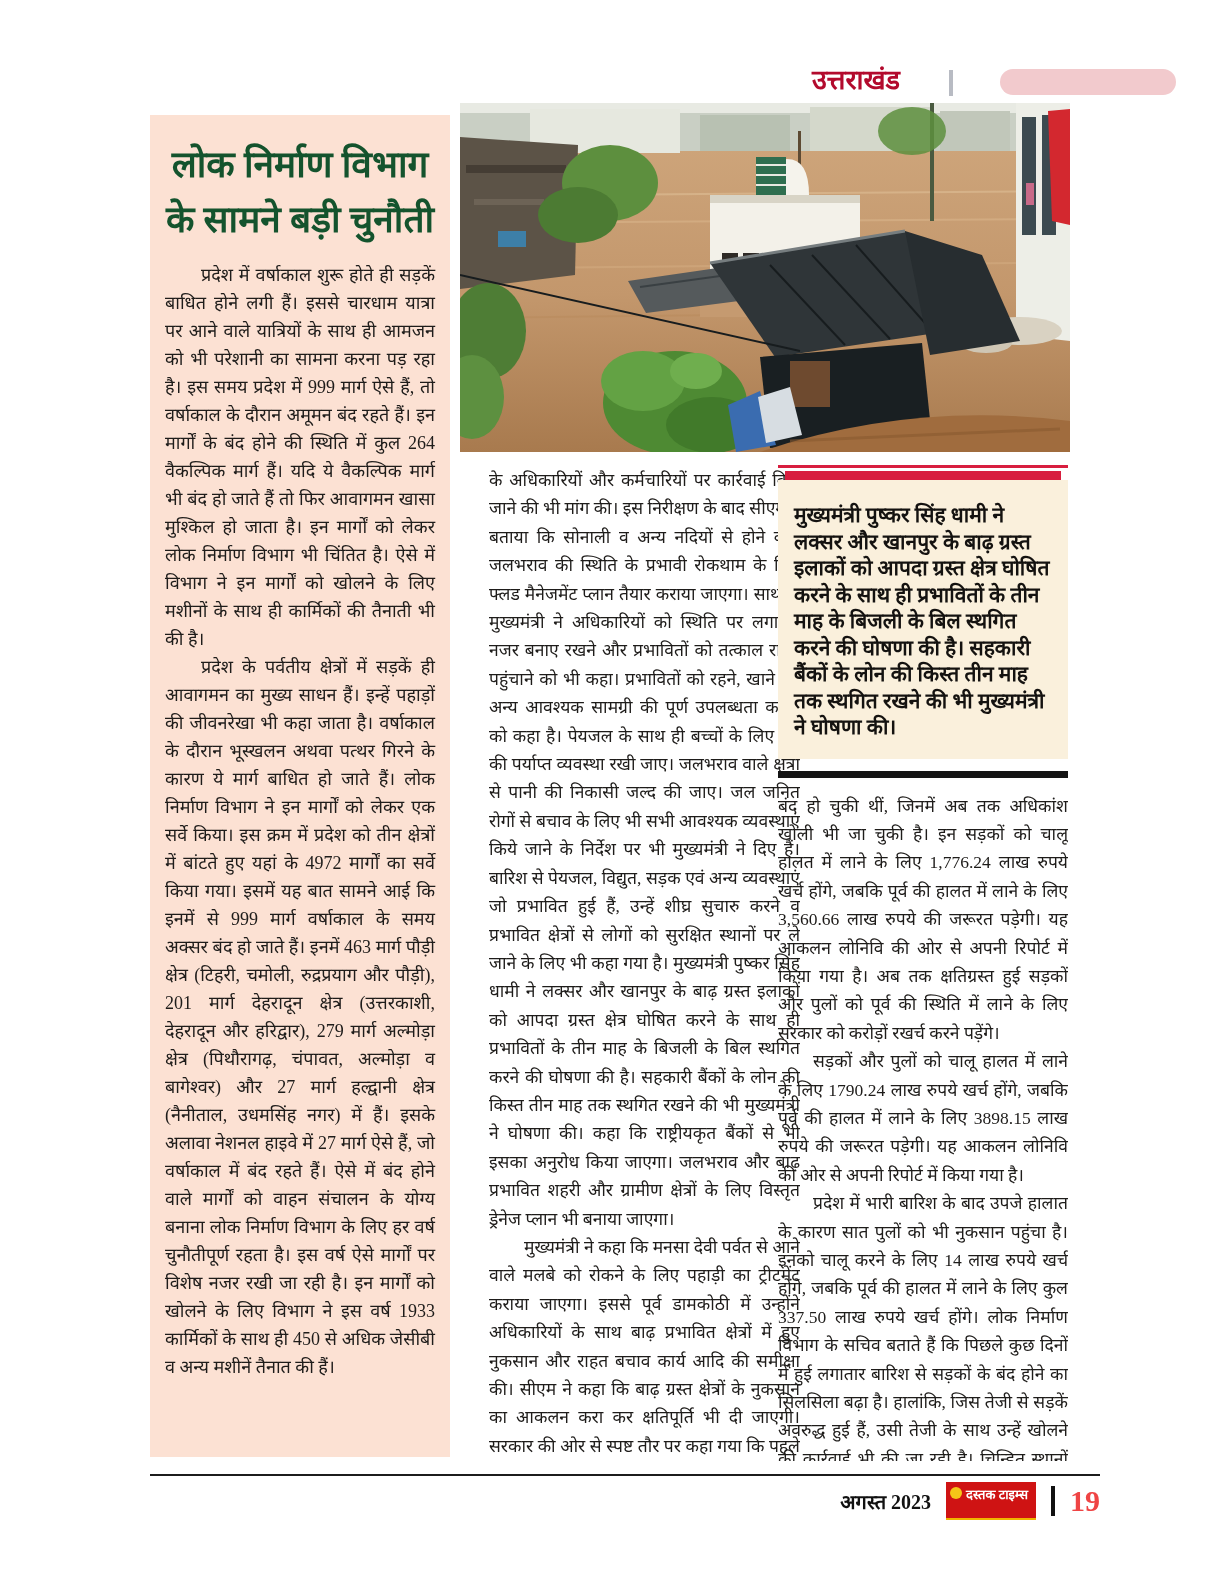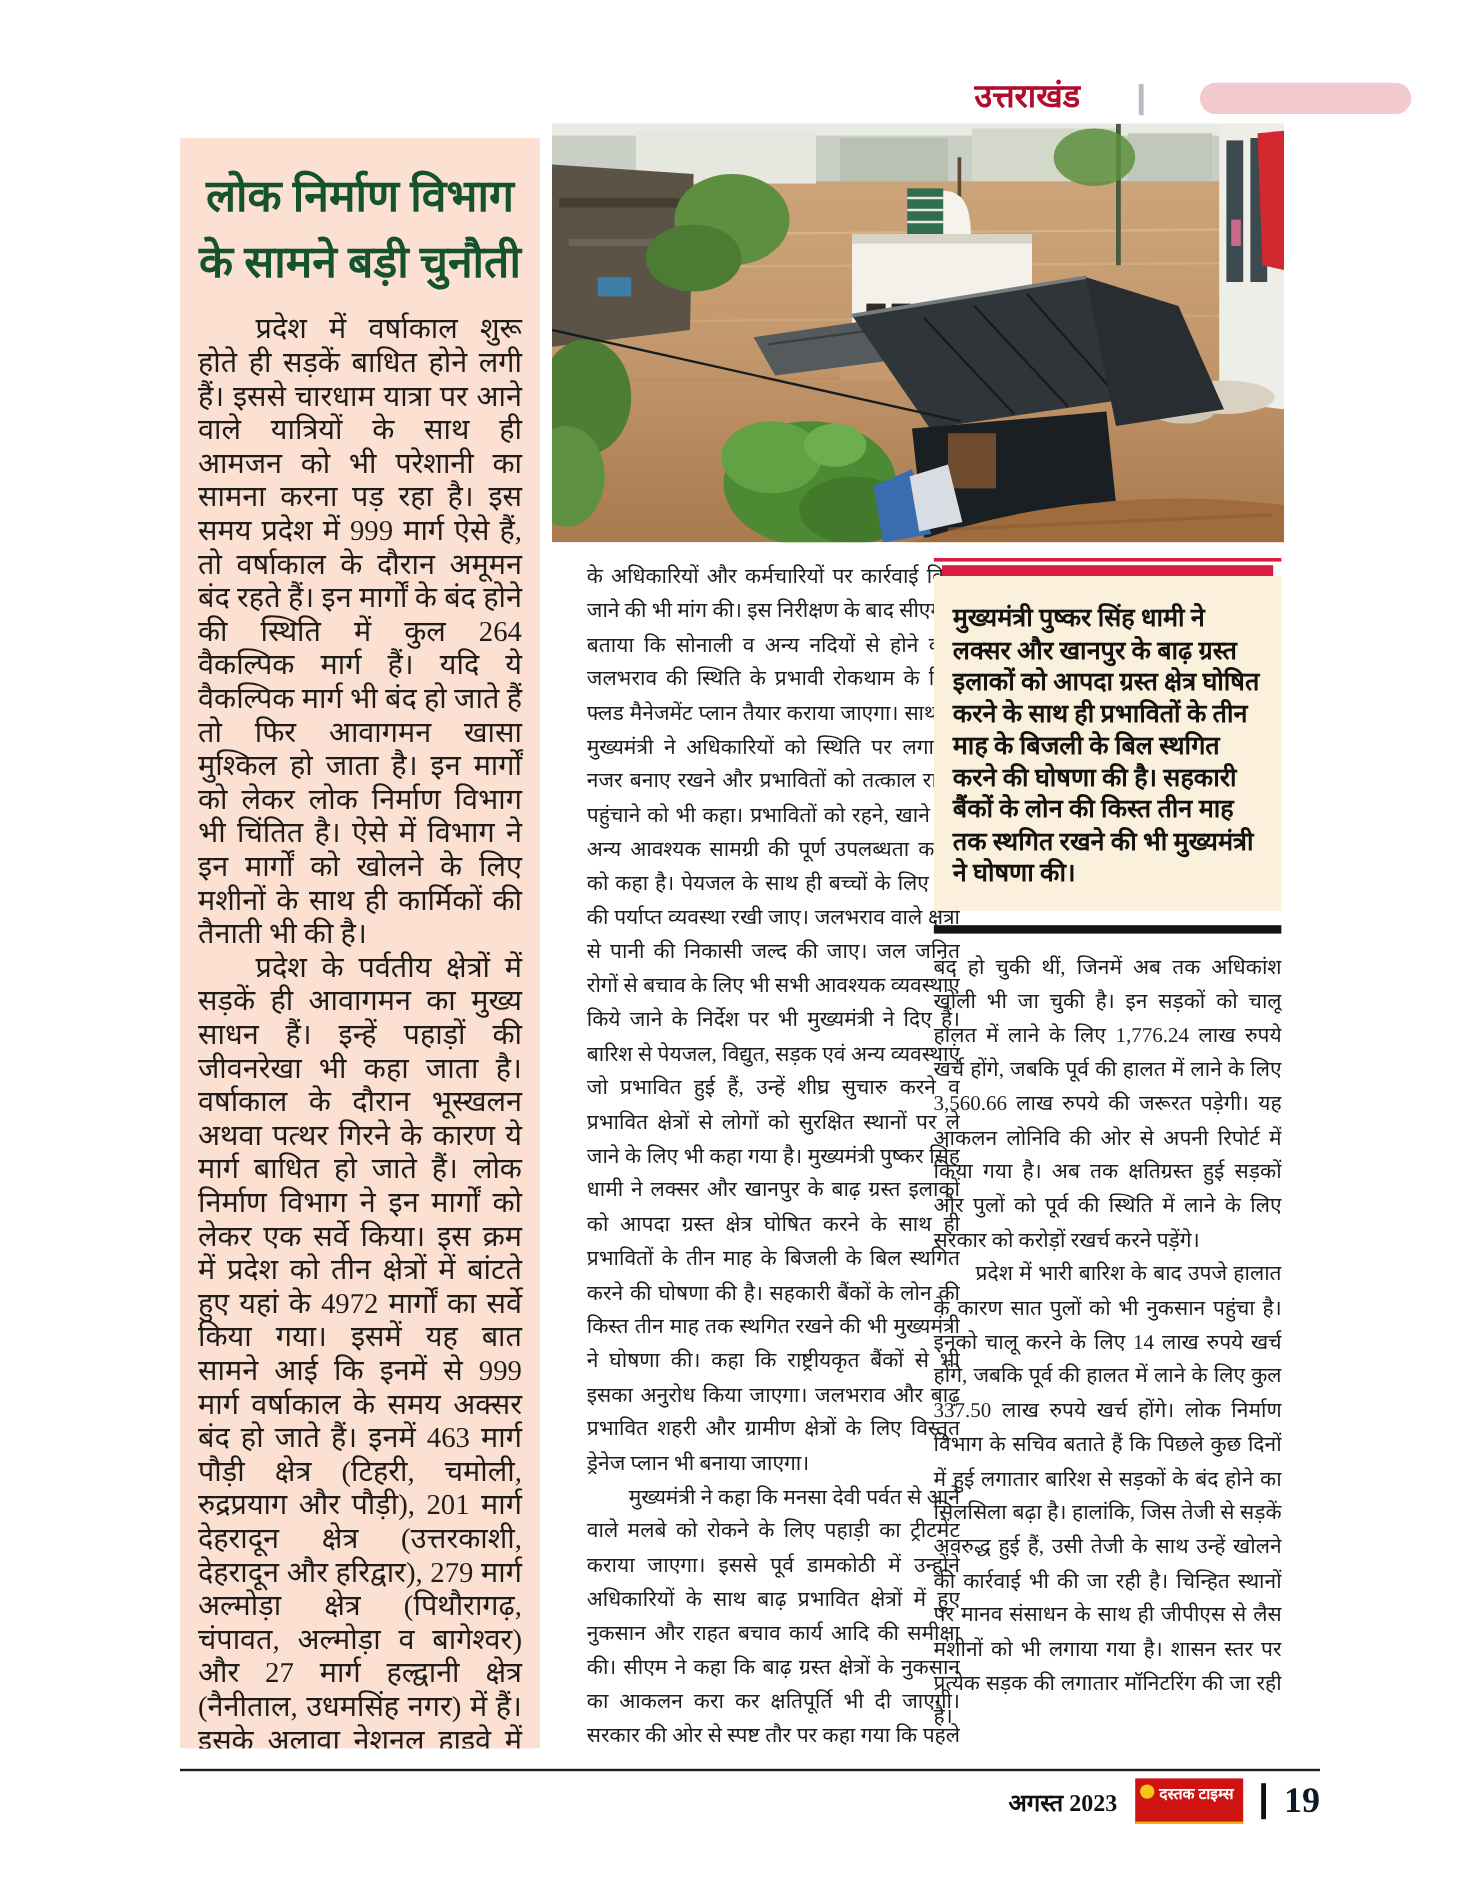"प्रदेश में वर्षाकाल शुरू होते" .left-box p { font-size: 24px -> 18px }
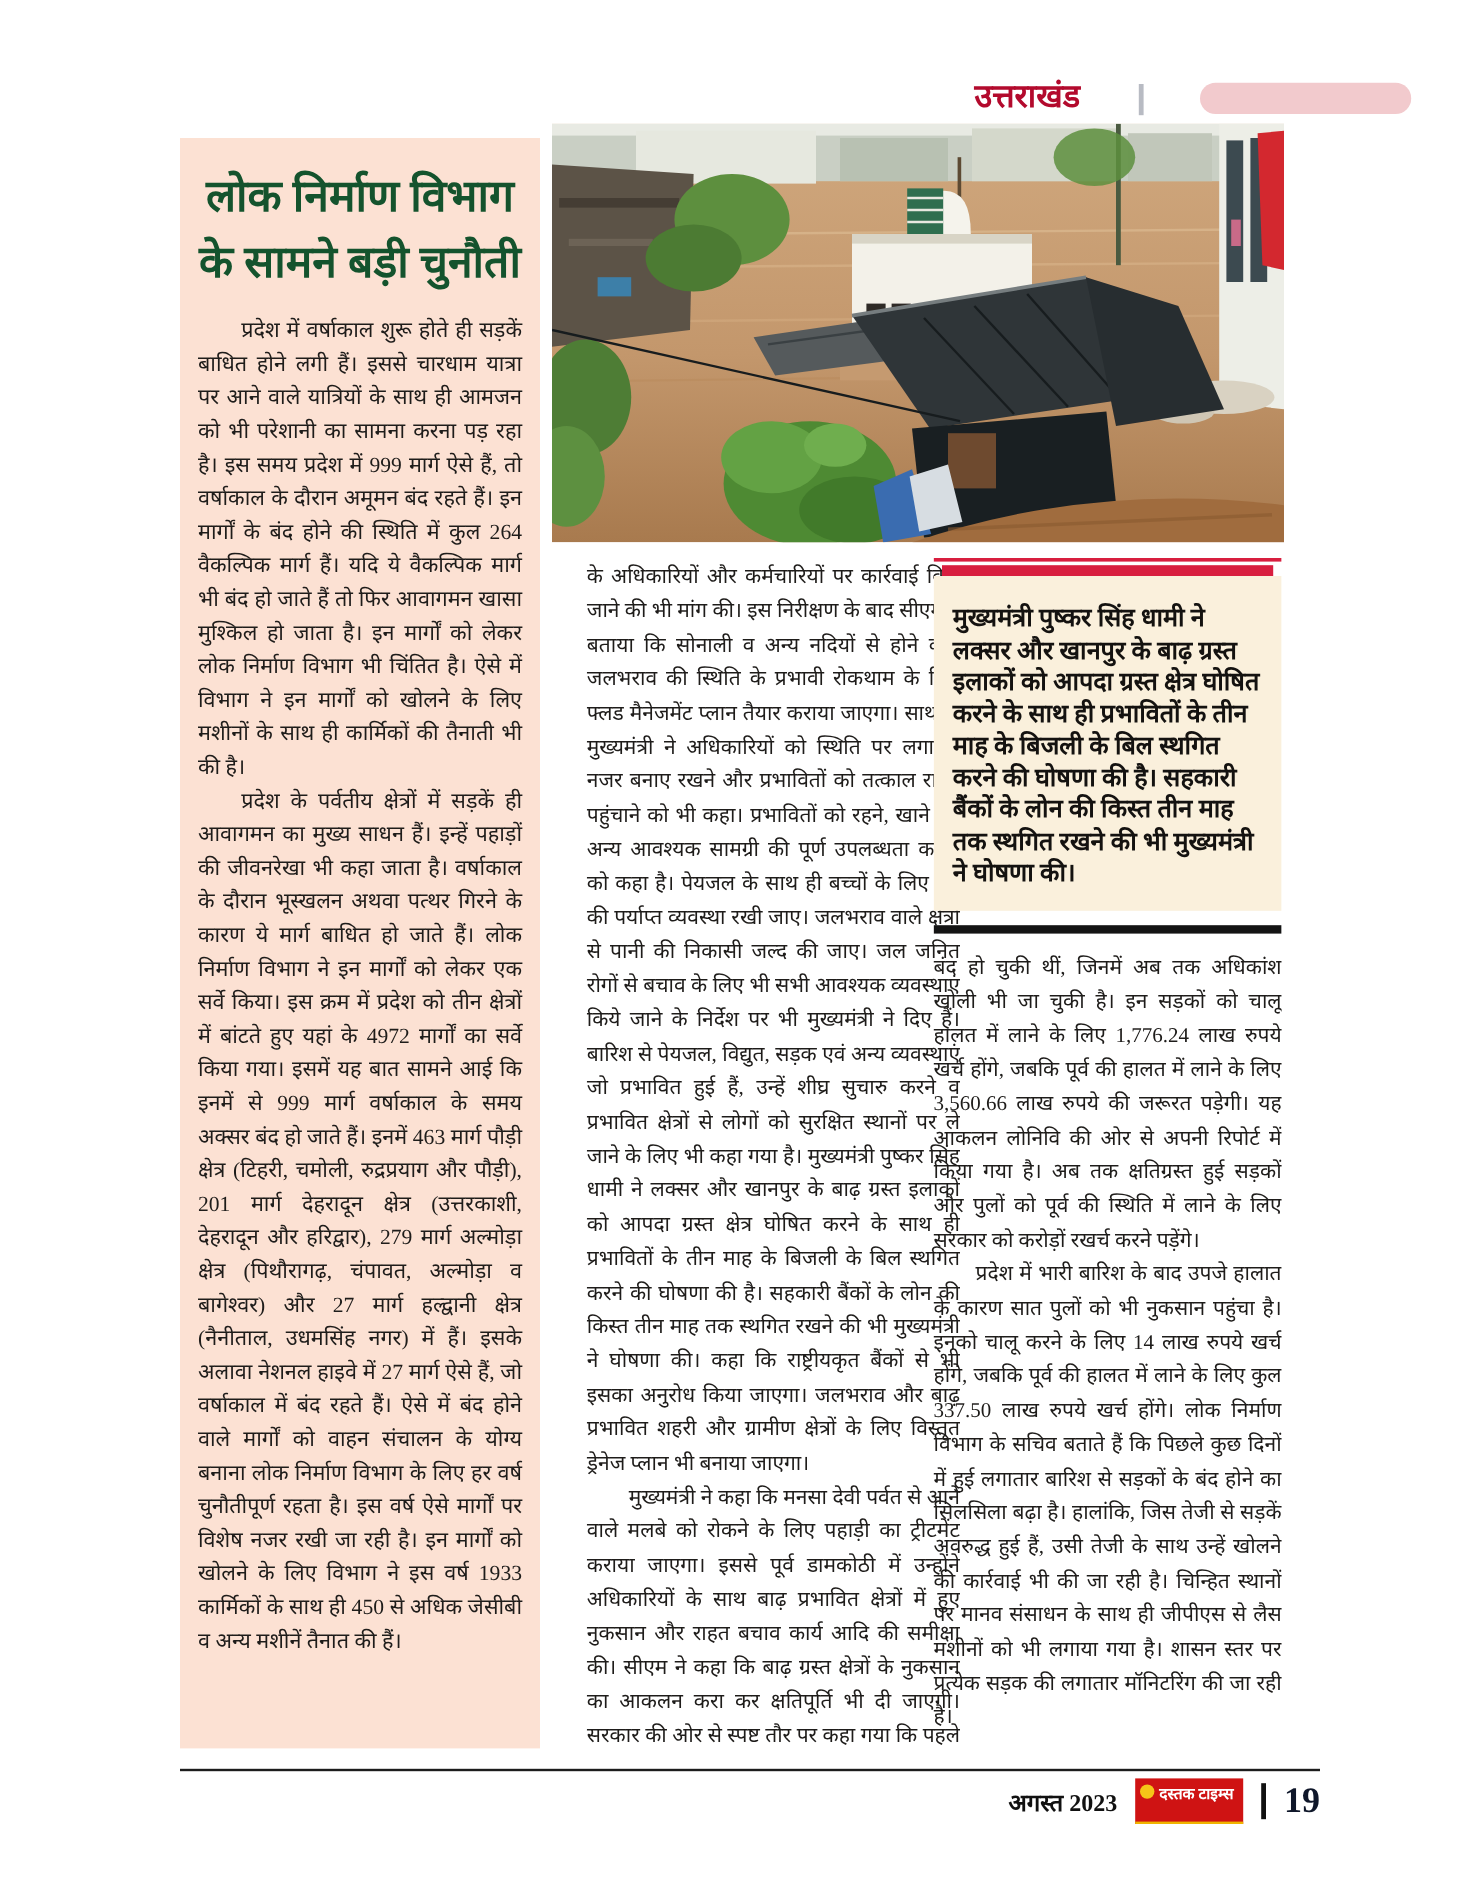"सड़कों और पुलों को चालू" p.indent { html: none -> <p>सड़कों और पुलों को चालू हालत में लाने के लिए 1790.24 लाख रुपये खर्च होंगे, जबकि पूर्व की हालत में लाने के लिए 3898.15 लाख रुपये की जरूरत पड़ेगी। यह आकलन लोनिवि की ओर से अपनी रिपोर्ट में किया गया है।</p> }
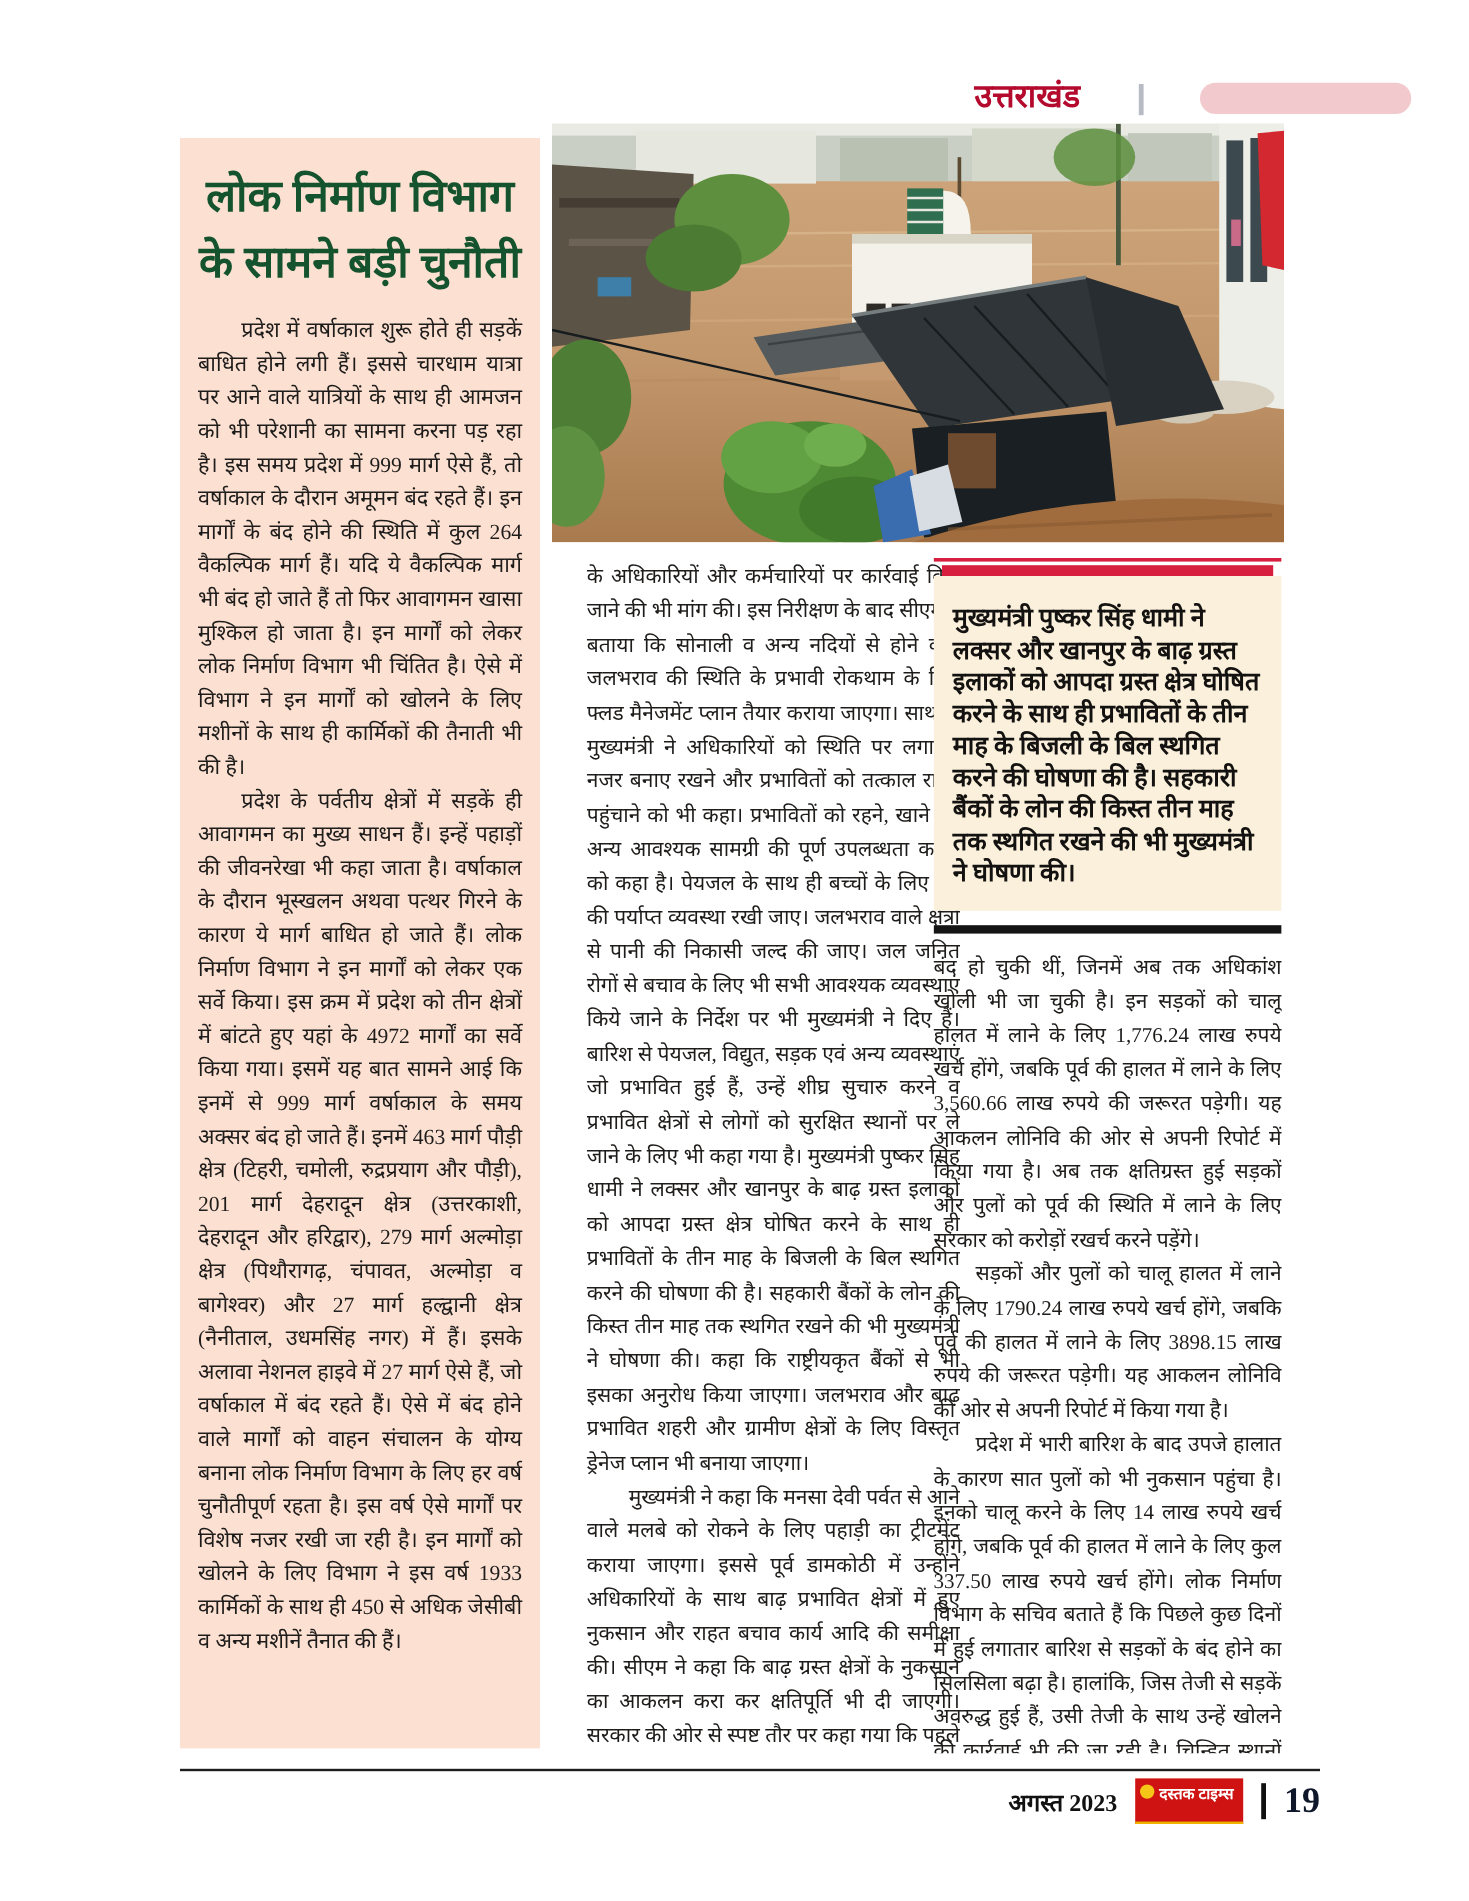"19" .footer-page { color: #0f172a -> #ef4444 }
